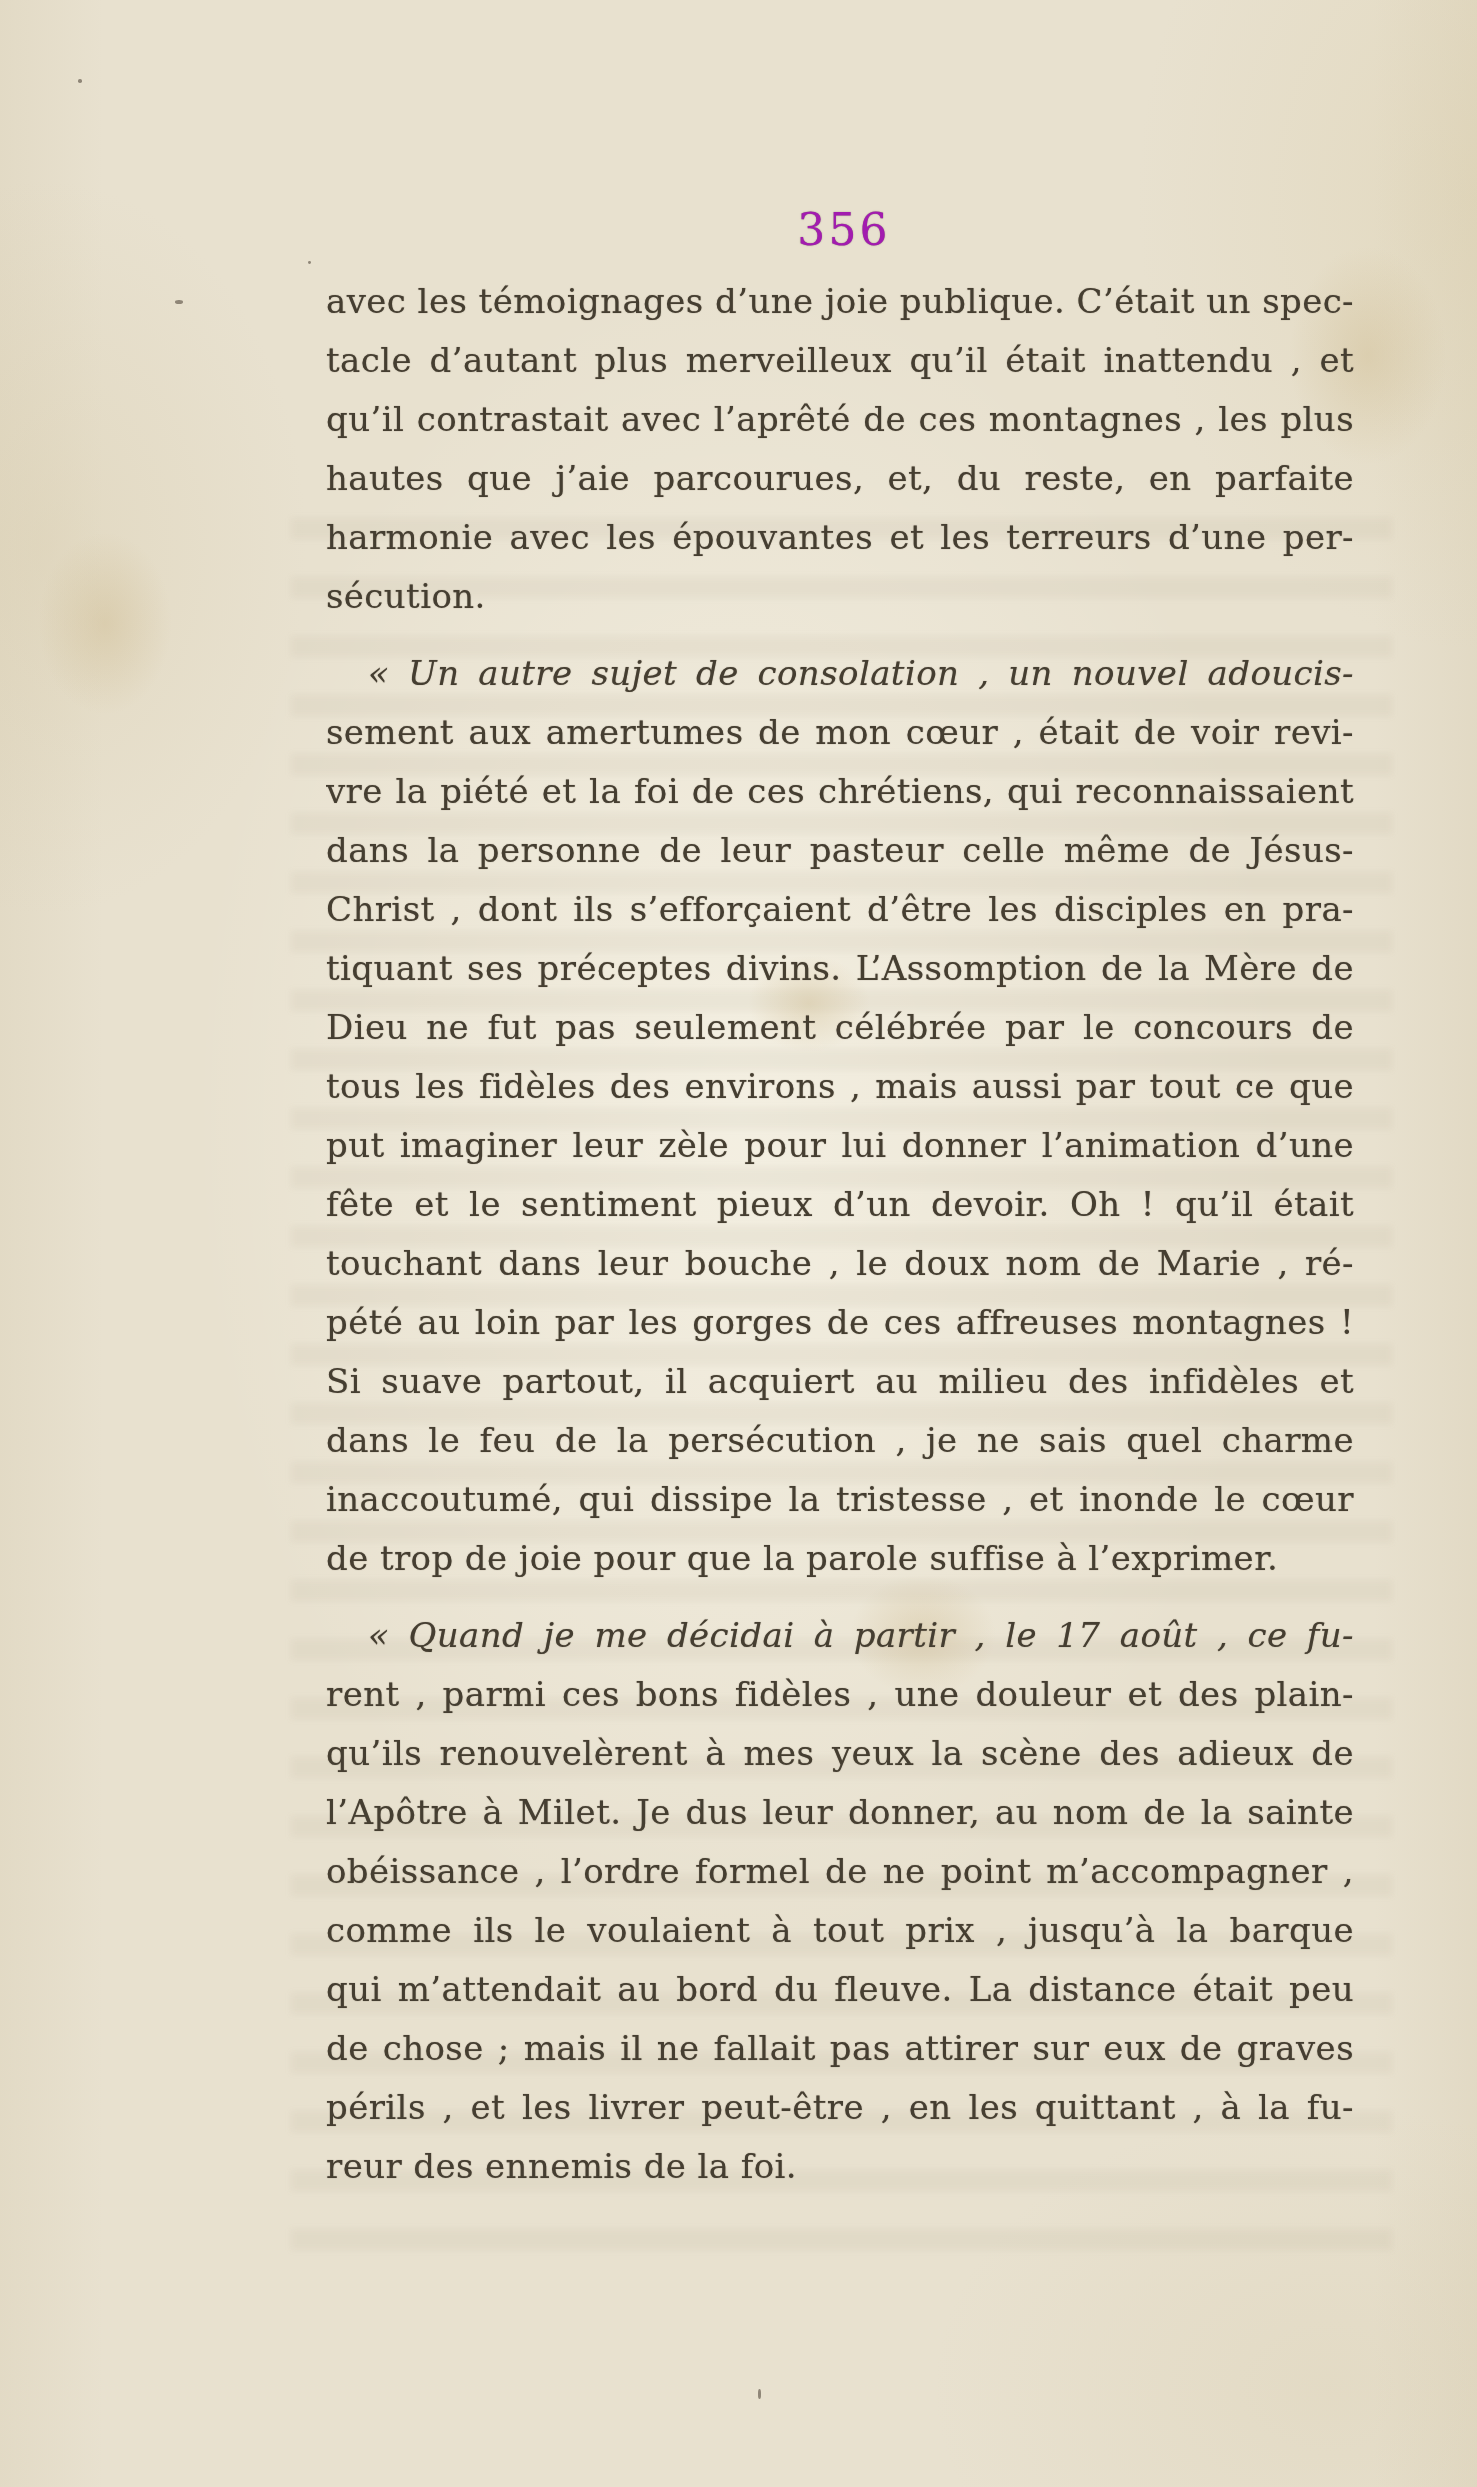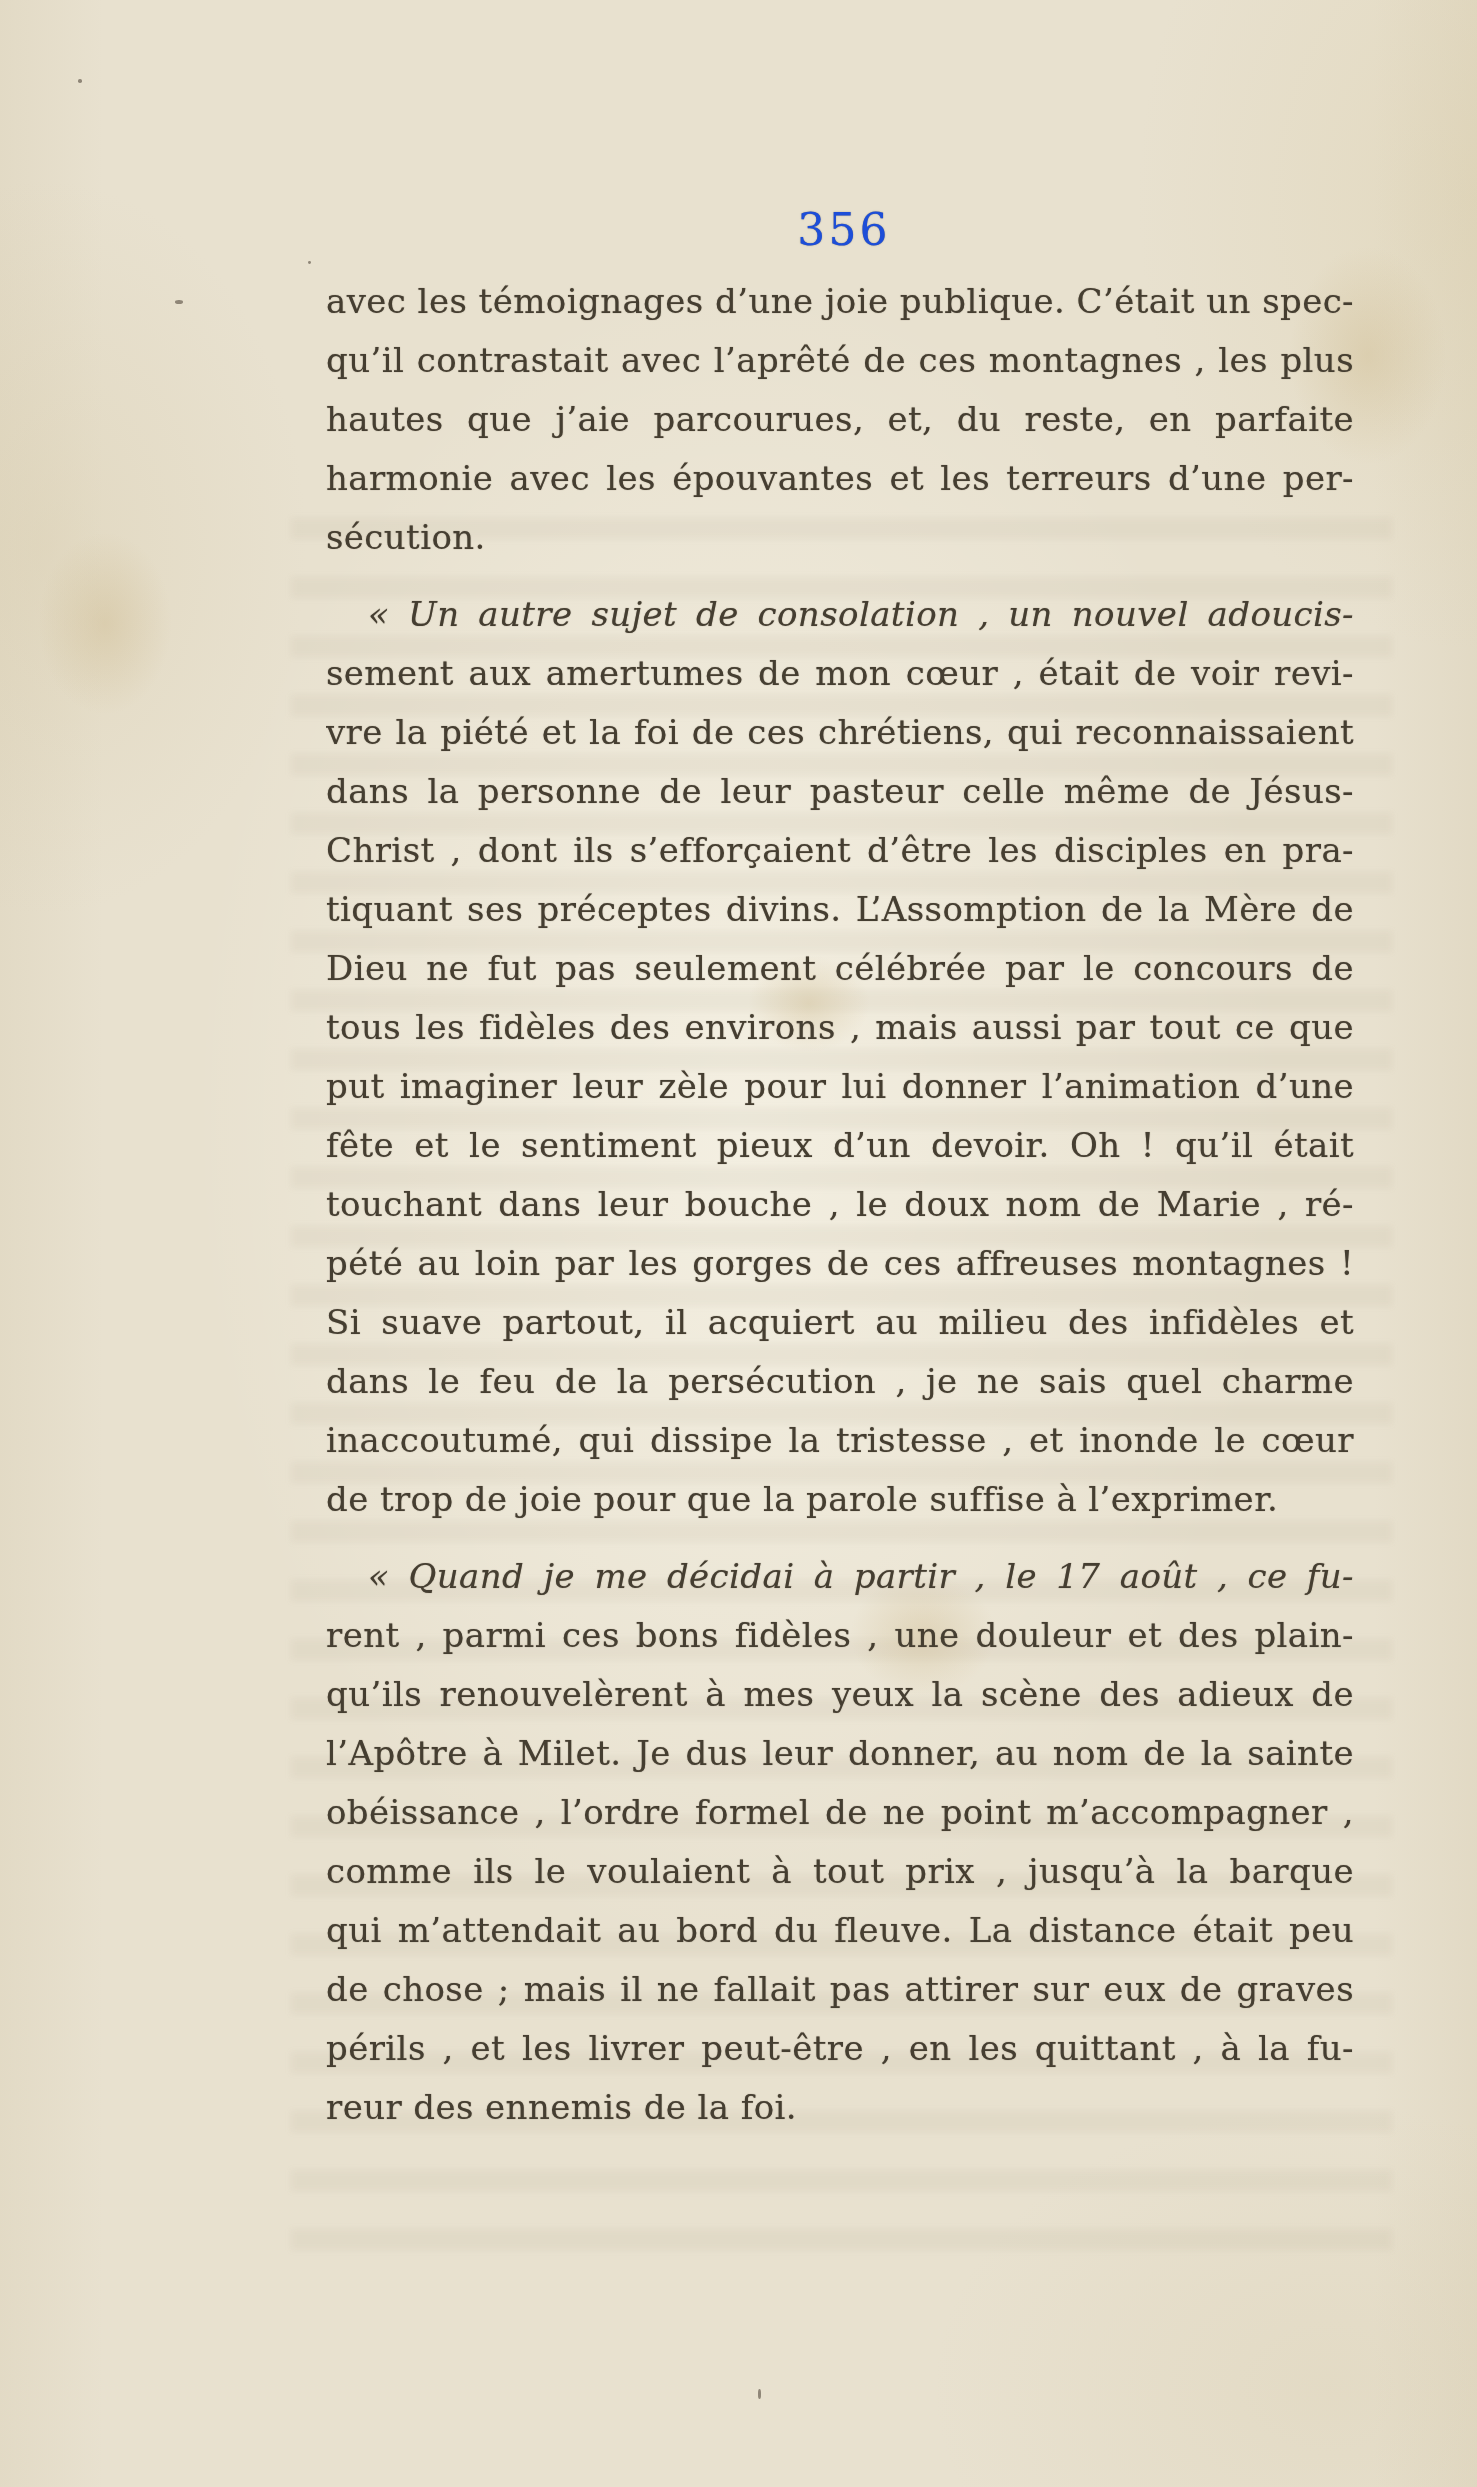"356" .page-number { color: #1d4ed8 -> #a21caf }
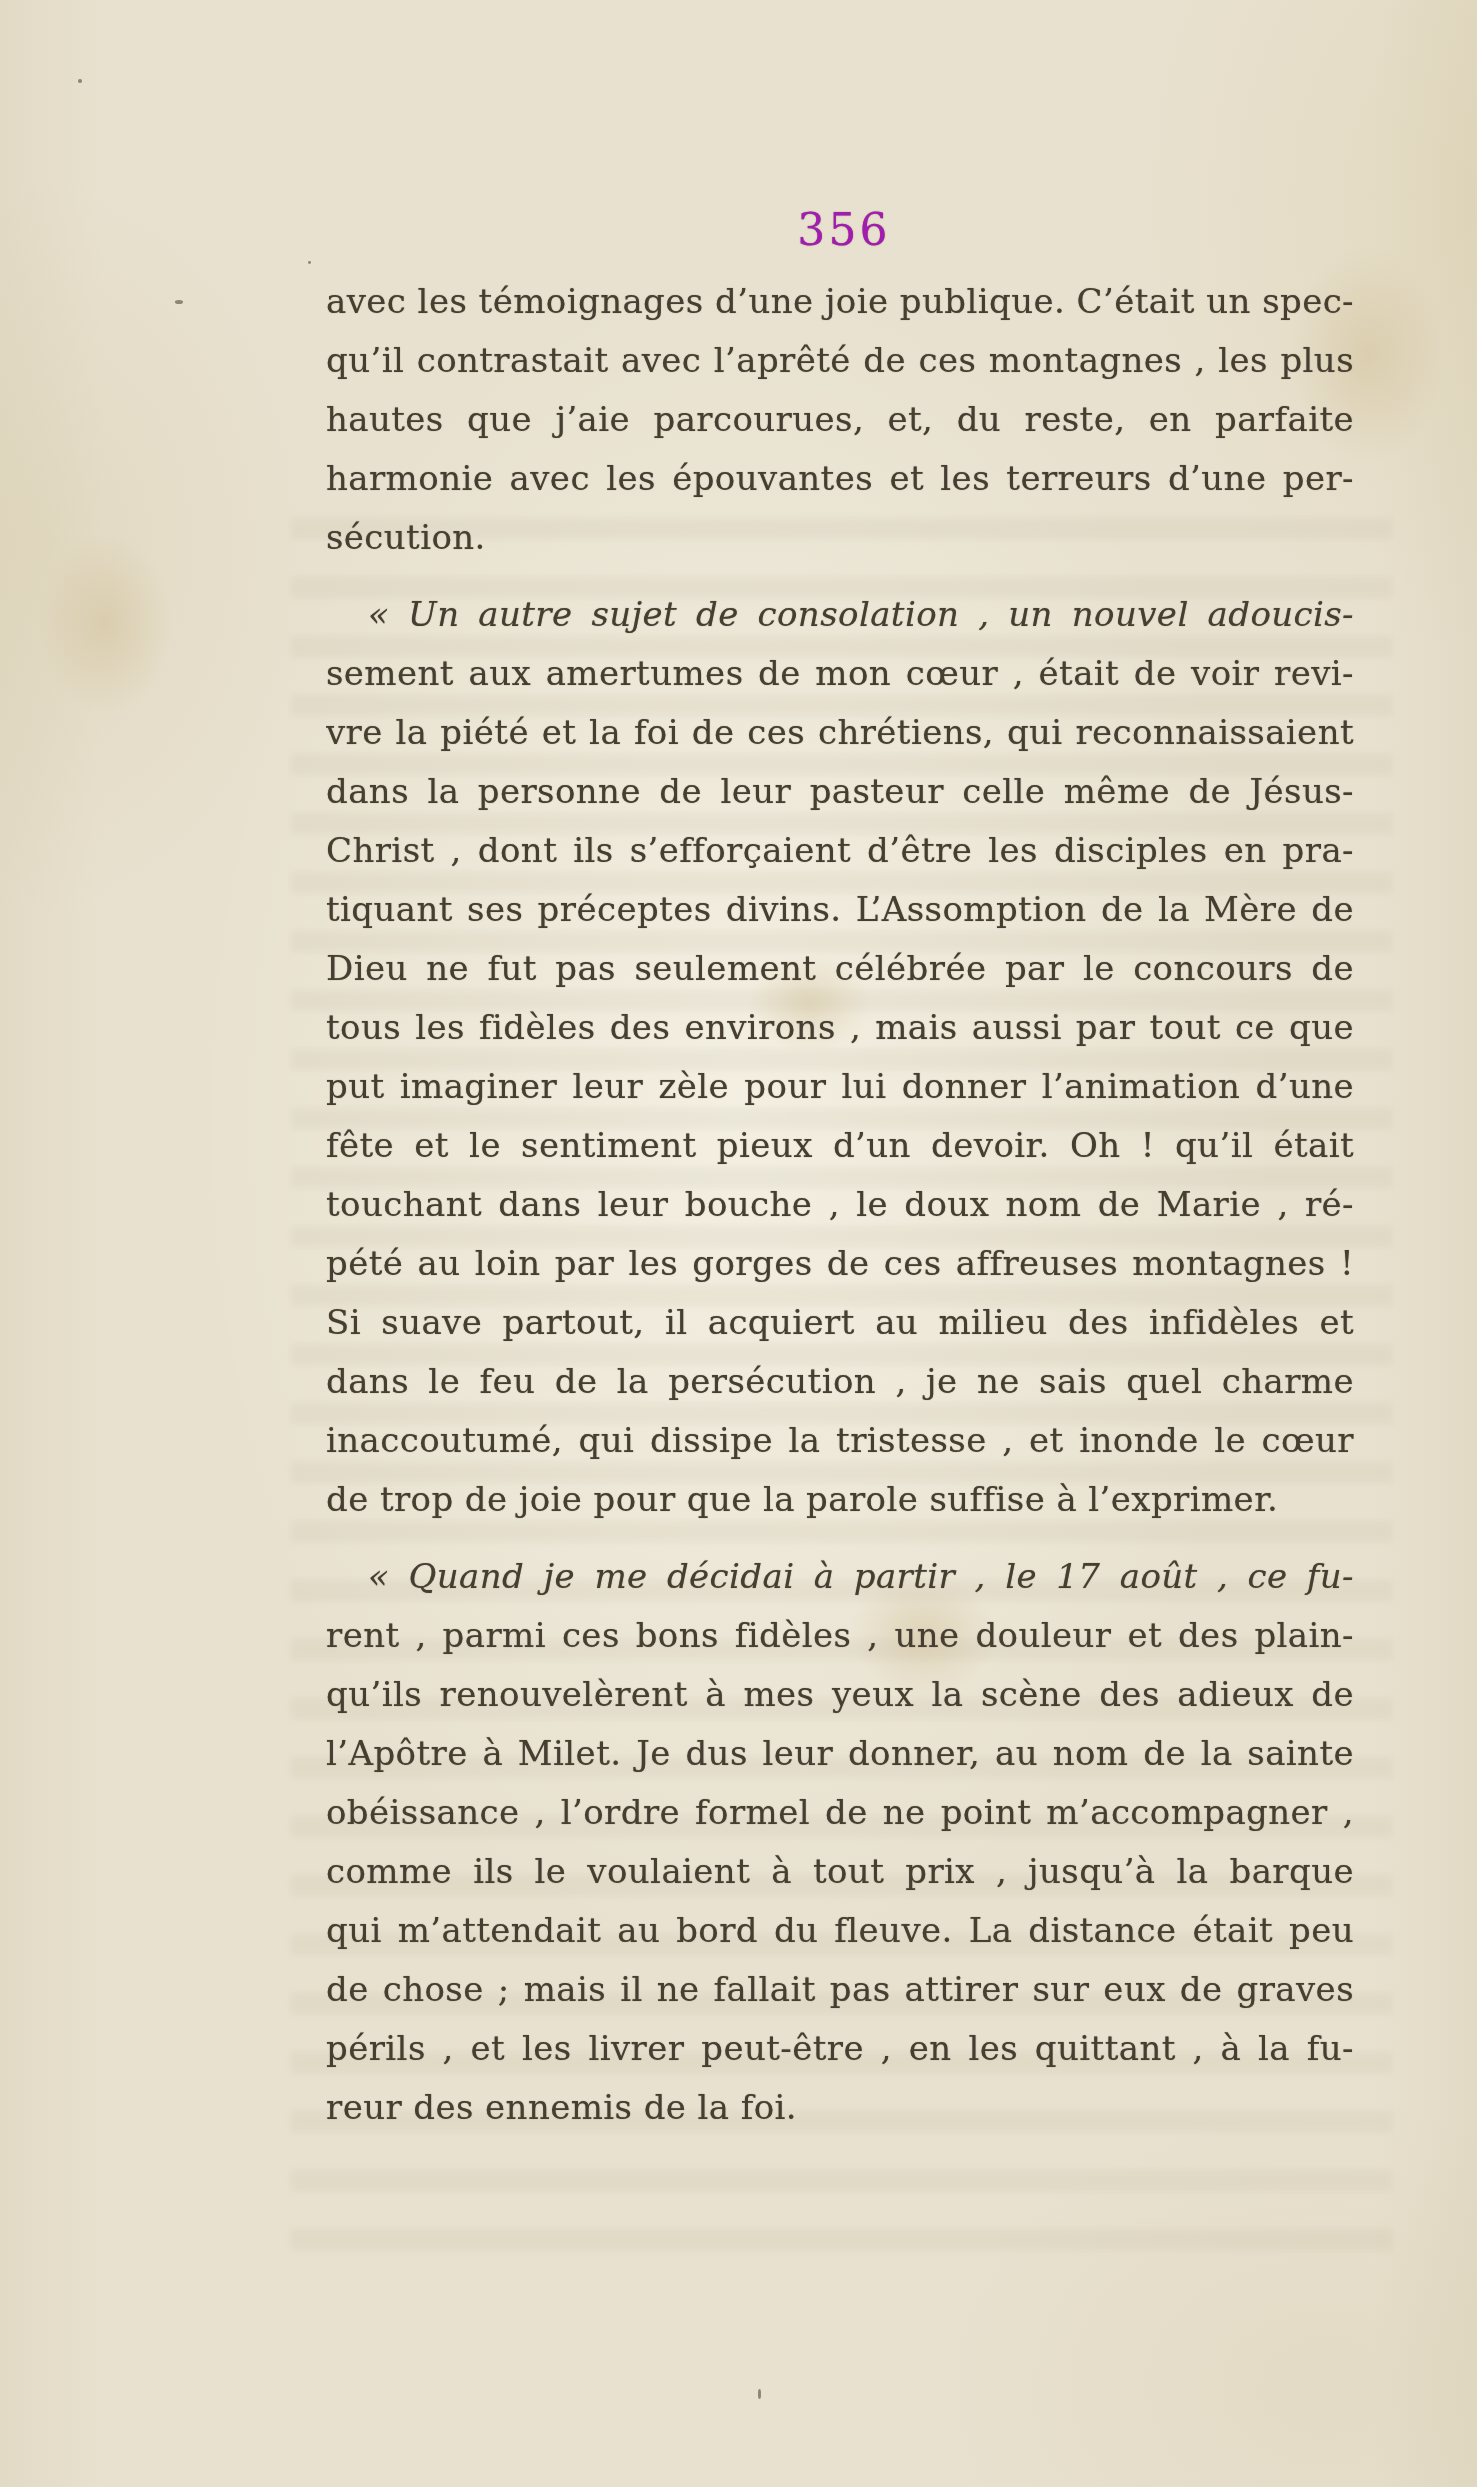"tacle d’autant plus merveilleux qu’il" div.line { html: none -> <div>tacle d’autant plus merveilleux qu’il était inattendu , et</div> }
